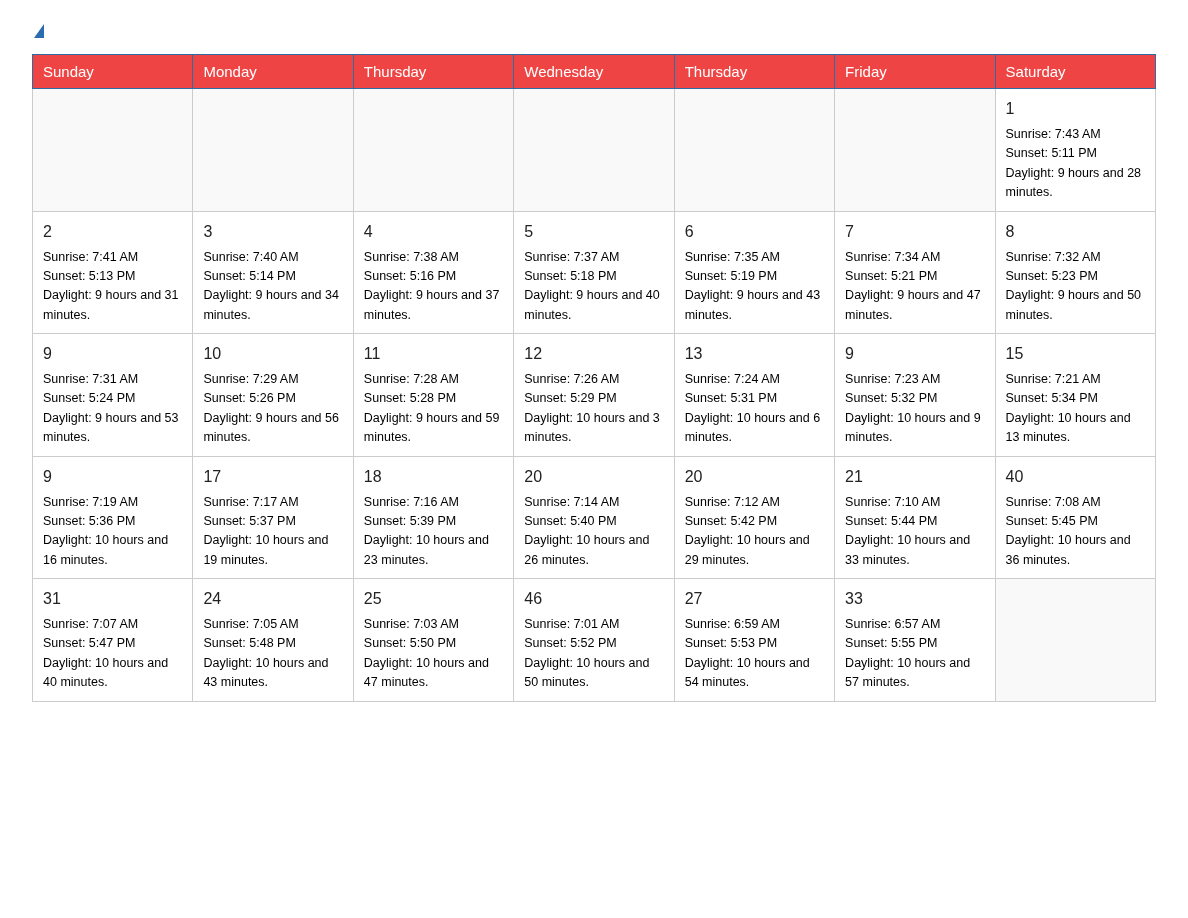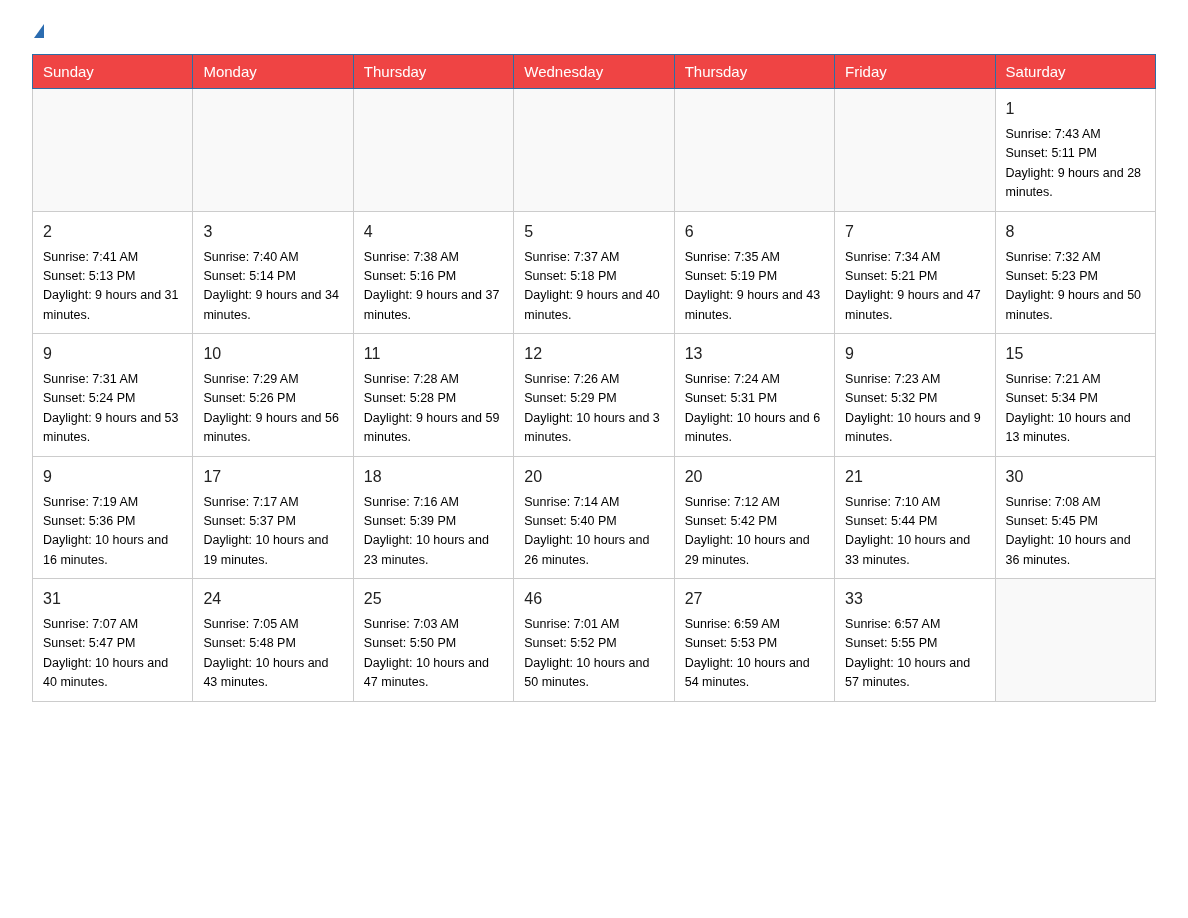"30" span.day-number { text: 30 -> 40 }
